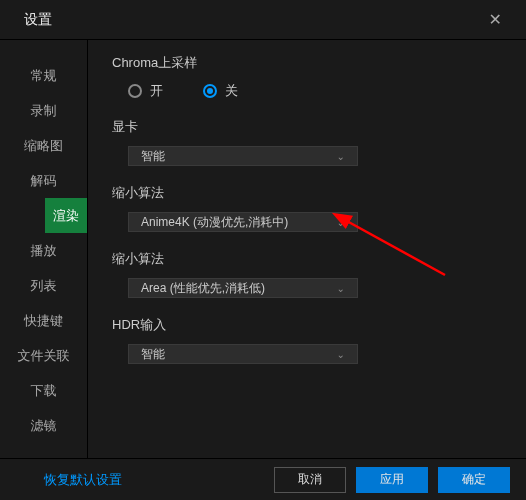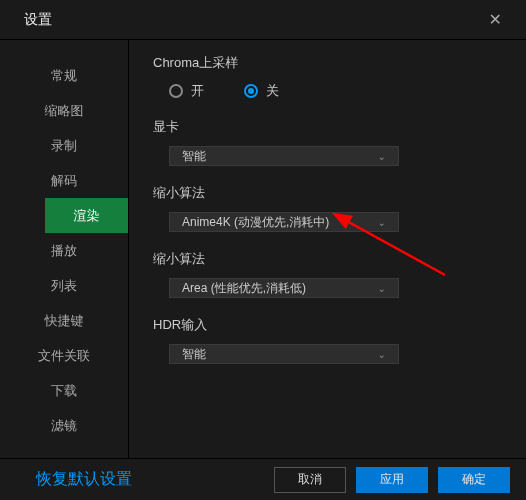"常规" .sidebar { width: 129px -> 88px }
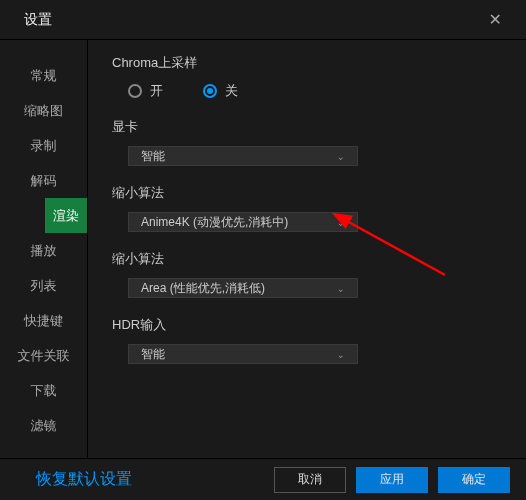"缩略图" div.sidebar-item { order: before "录制" -> after "录制" }
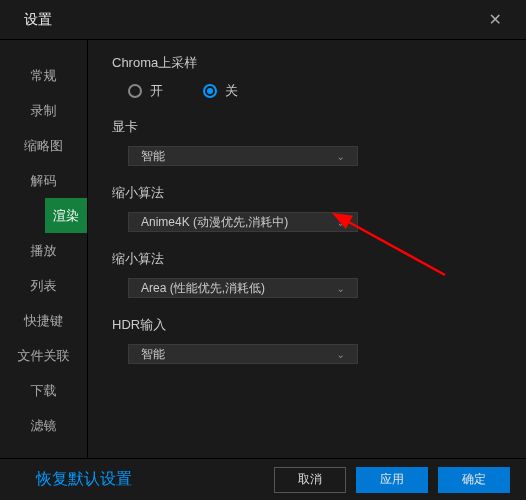"恢复默认设置" .reset-link { font-size: 16px -> 13px; margin-left: 20px -> 28px }
